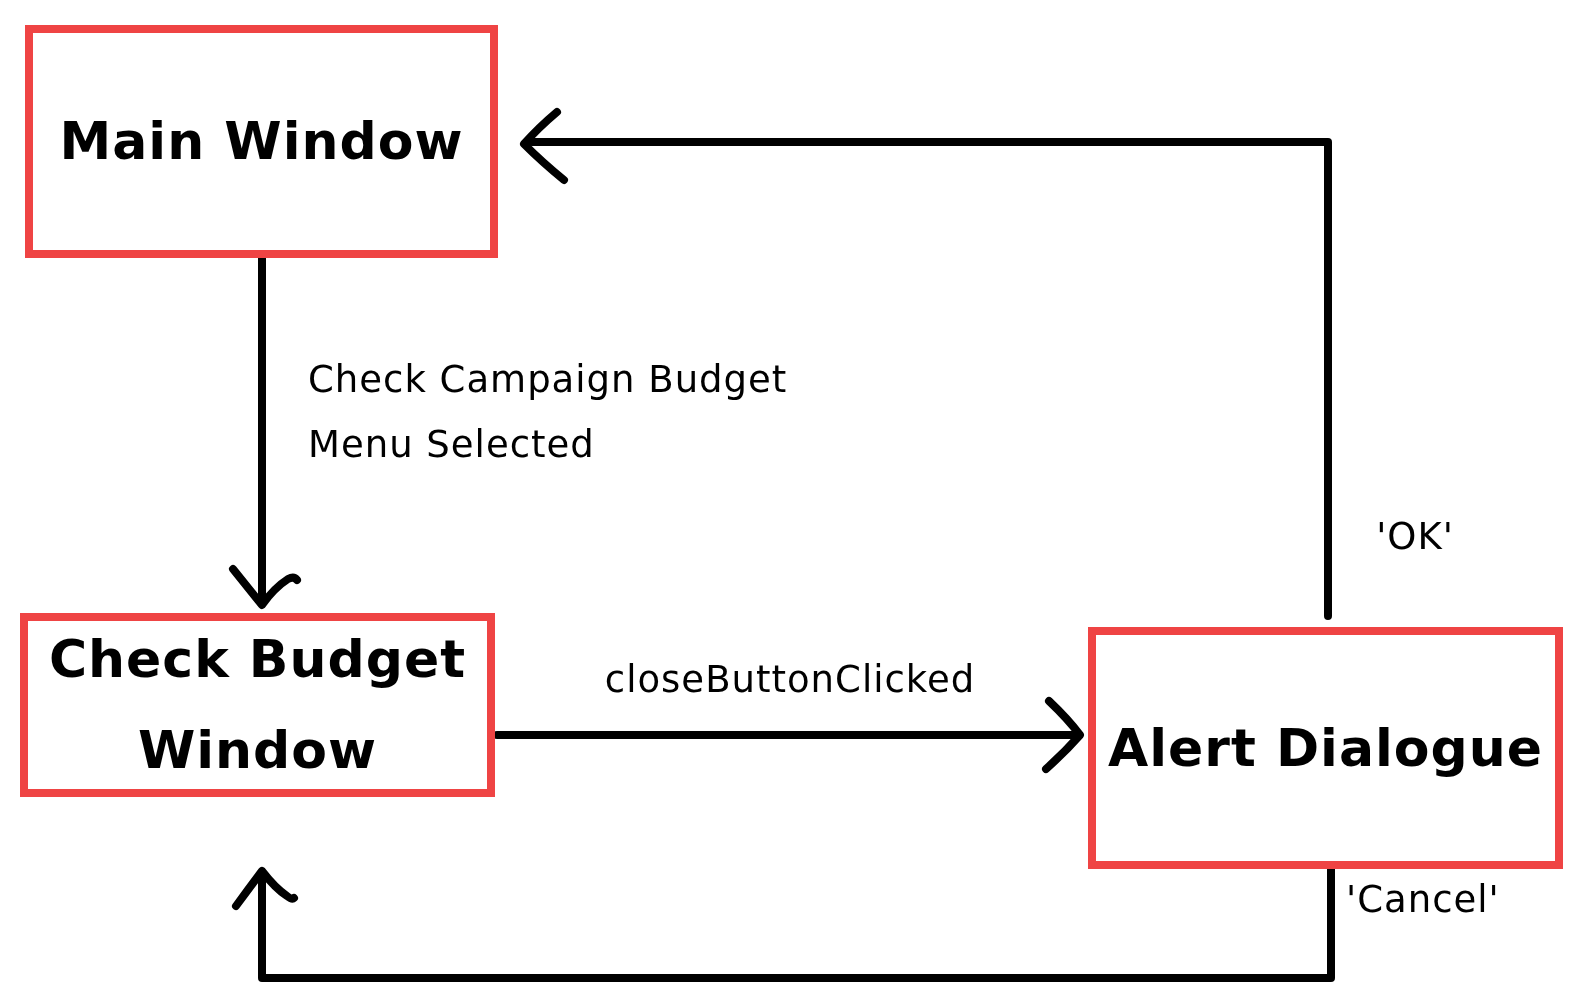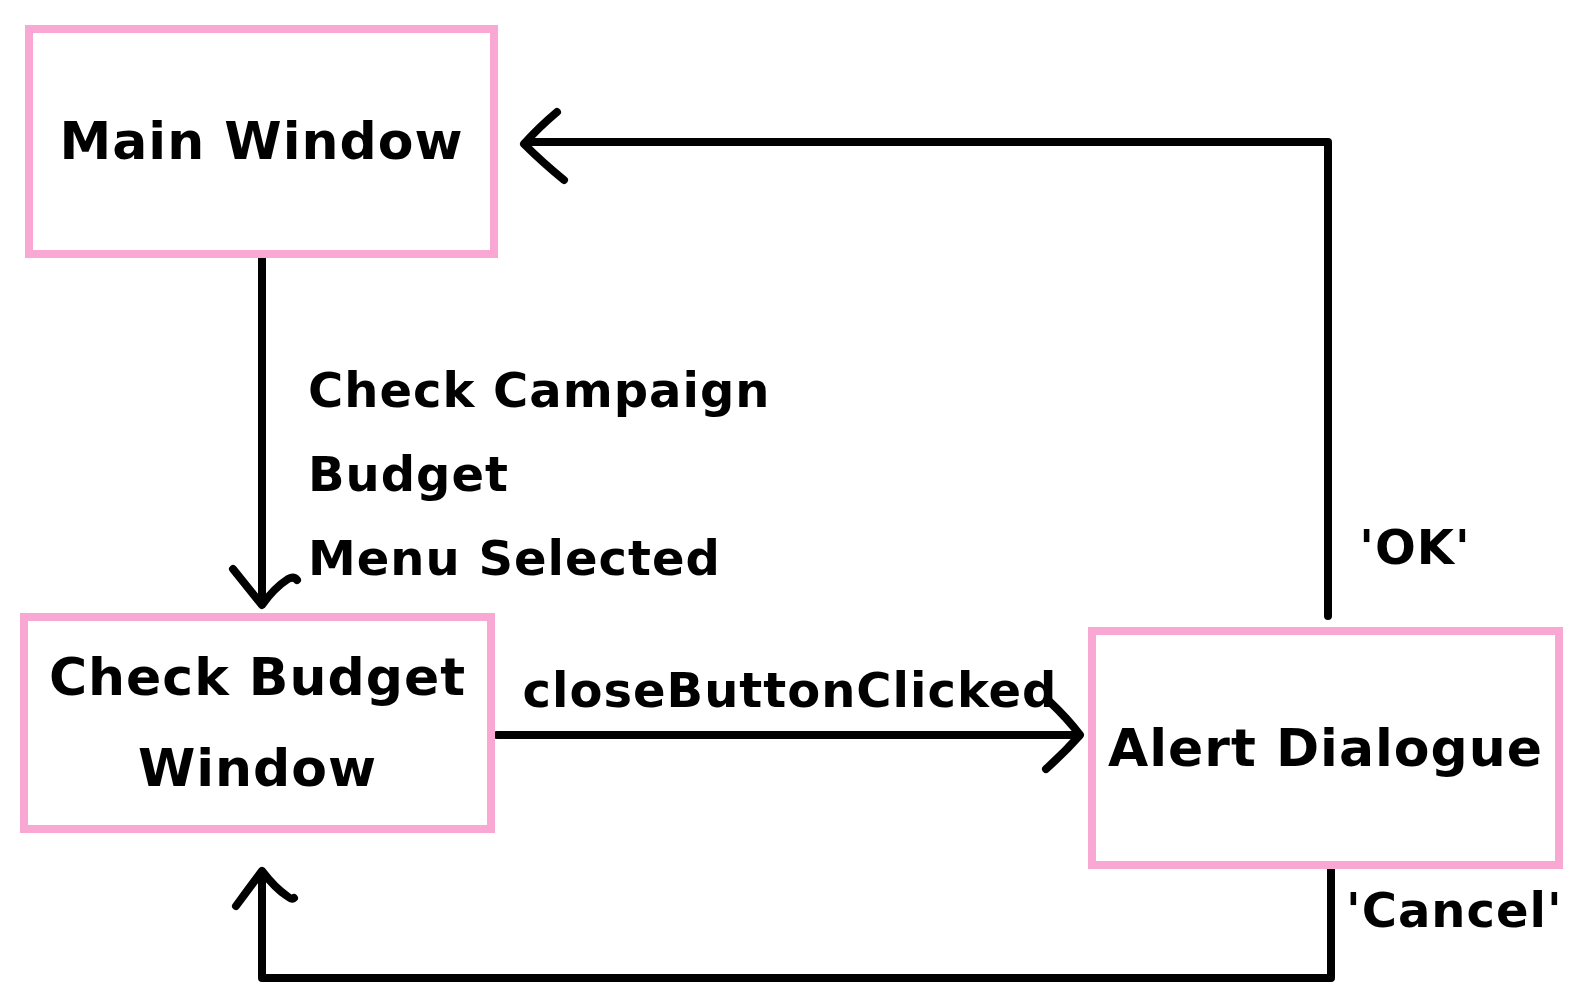"Main Window" .node { border: 8px solid #f9a8d4 -> 8px solid #ef4444 }
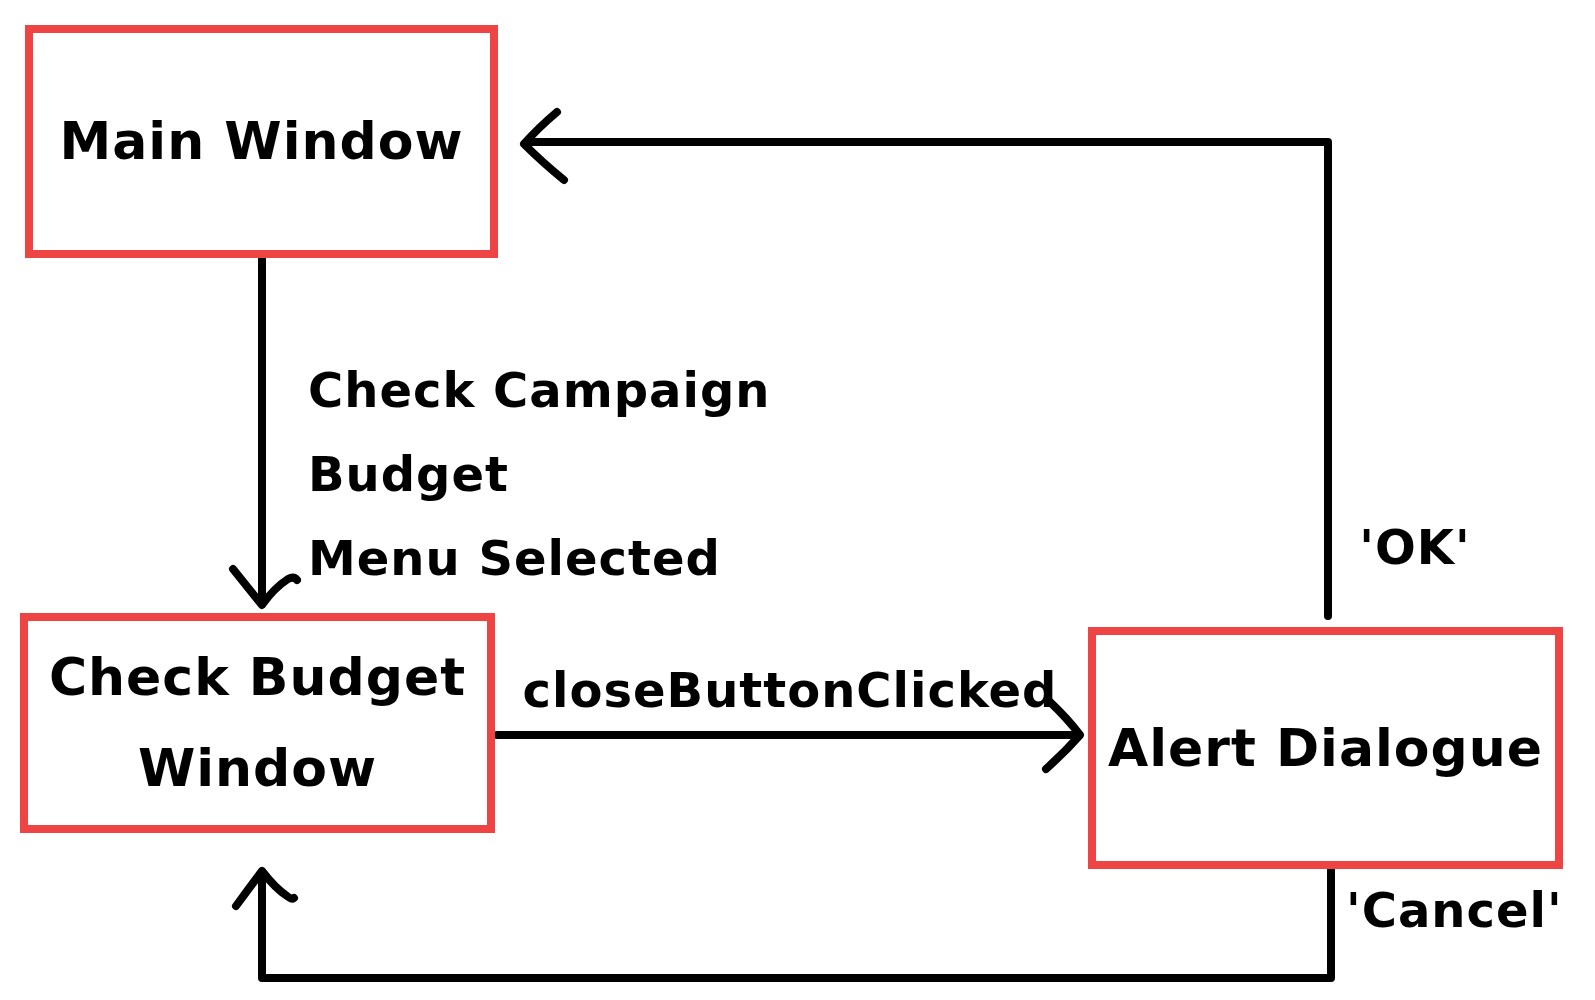"Check Campaign Budget" .edge-label { font-size: 48px -> 37px; font-weight: bold -> normal }
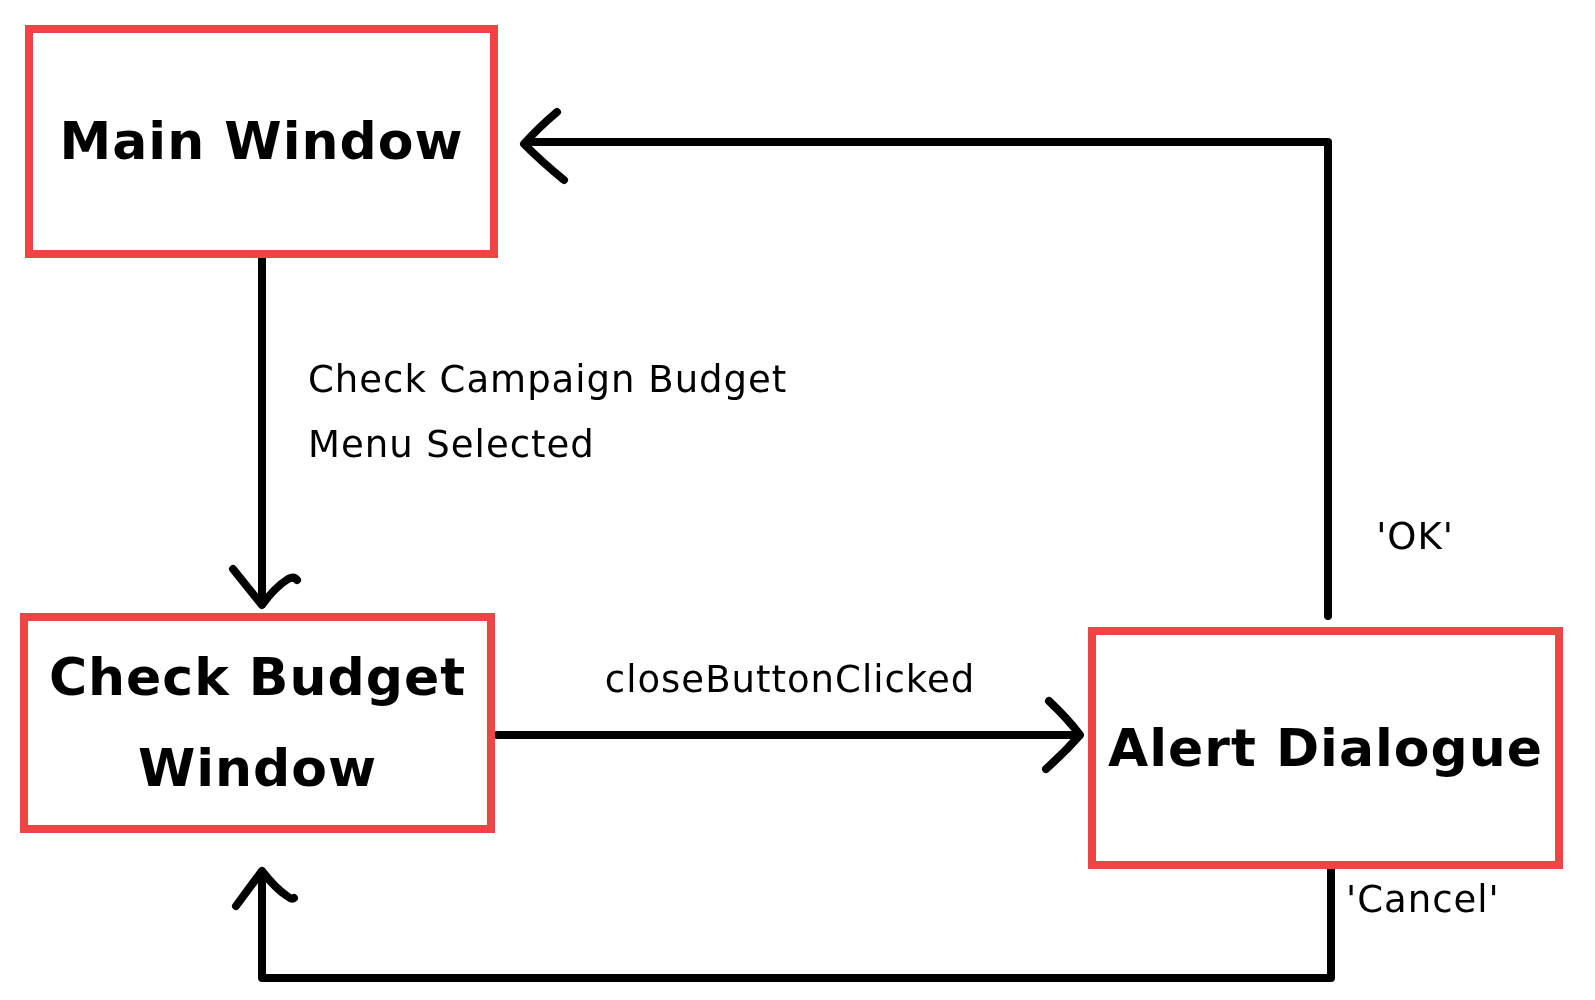"Check Budget" .node-check-budget { height: 220px -> 184px }
